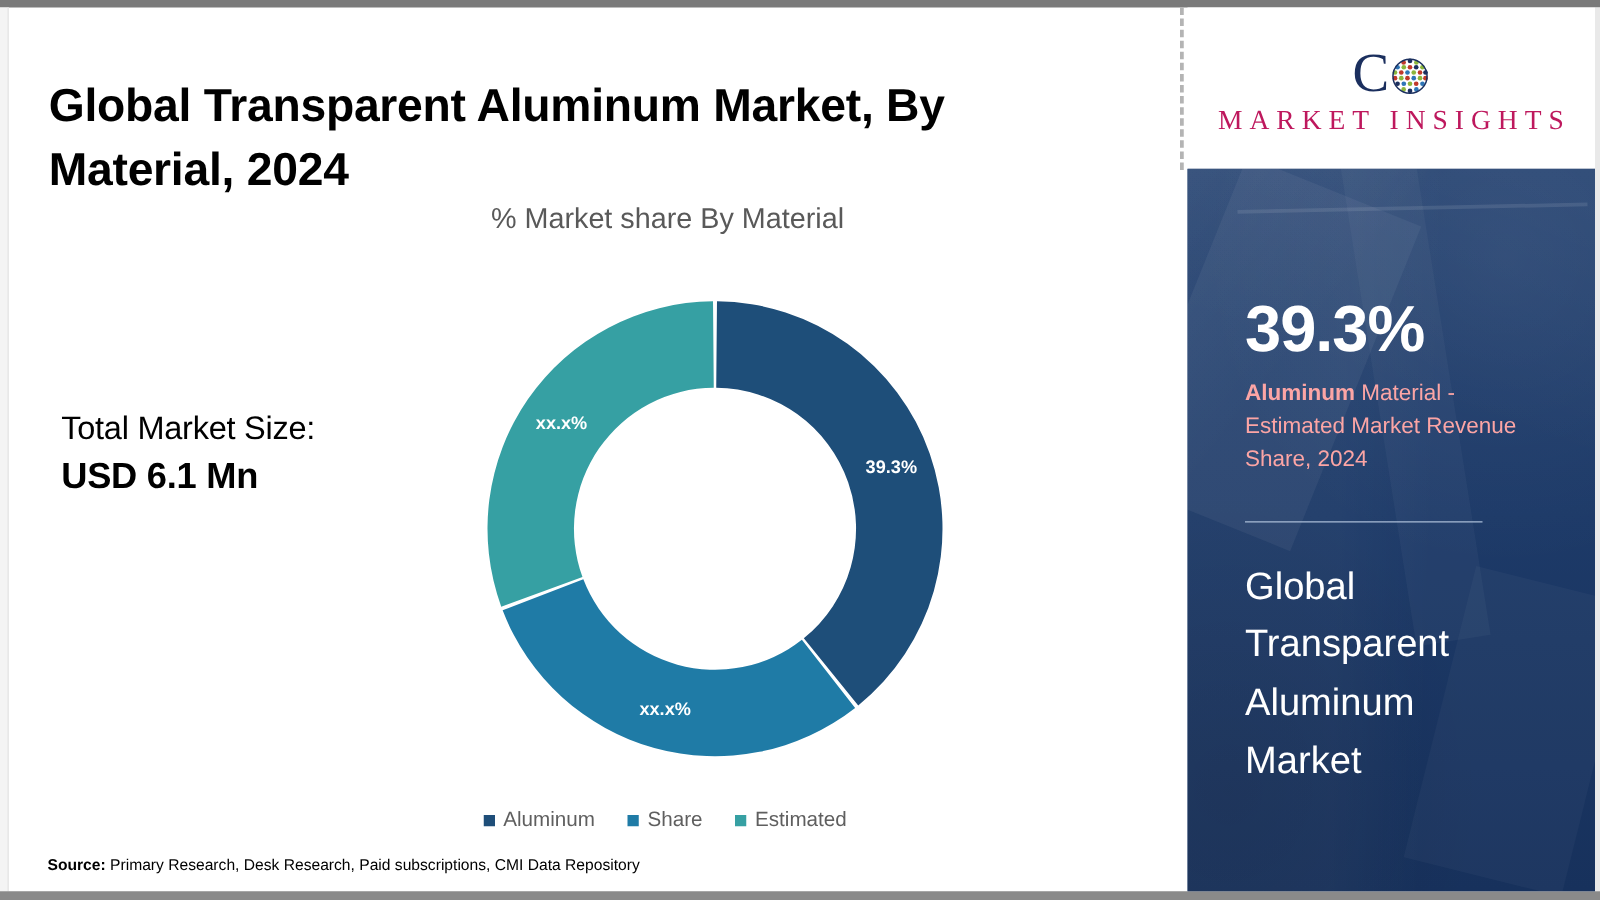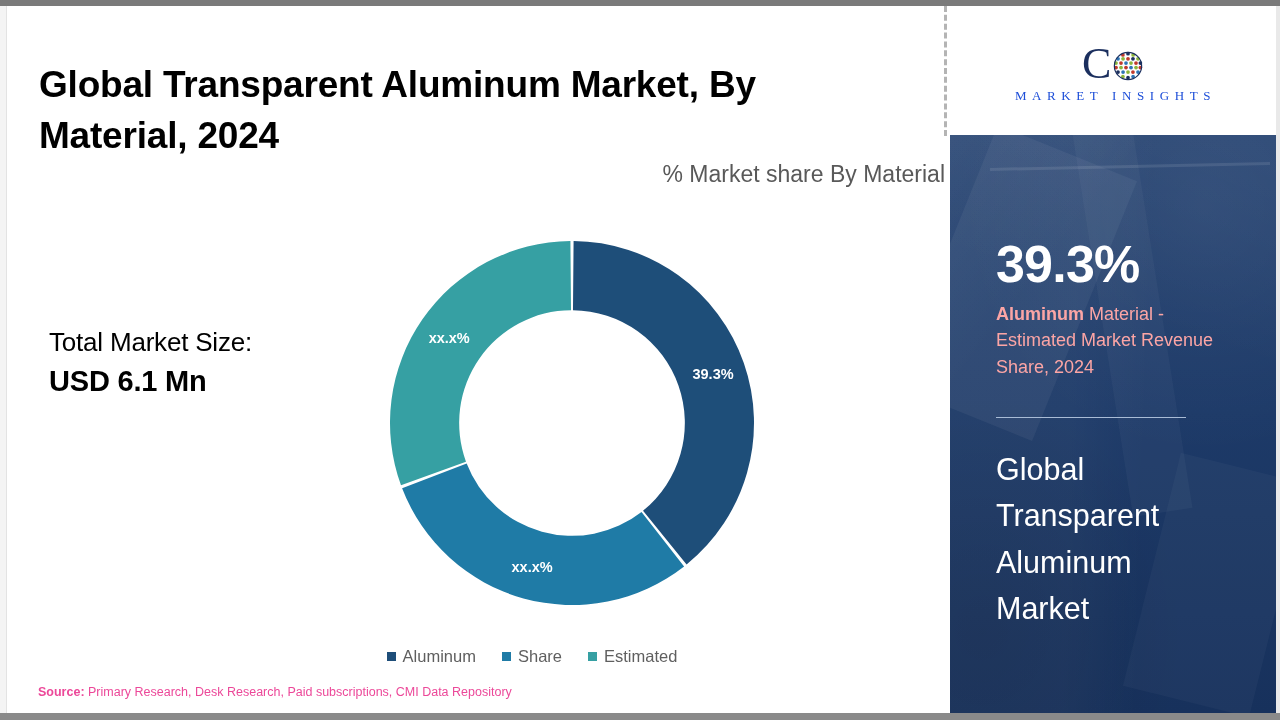"MARKET INSIGHTS" .logo-row2 { color: #1d4ed8 -> #be185d; font-size: 13px -> 22px }
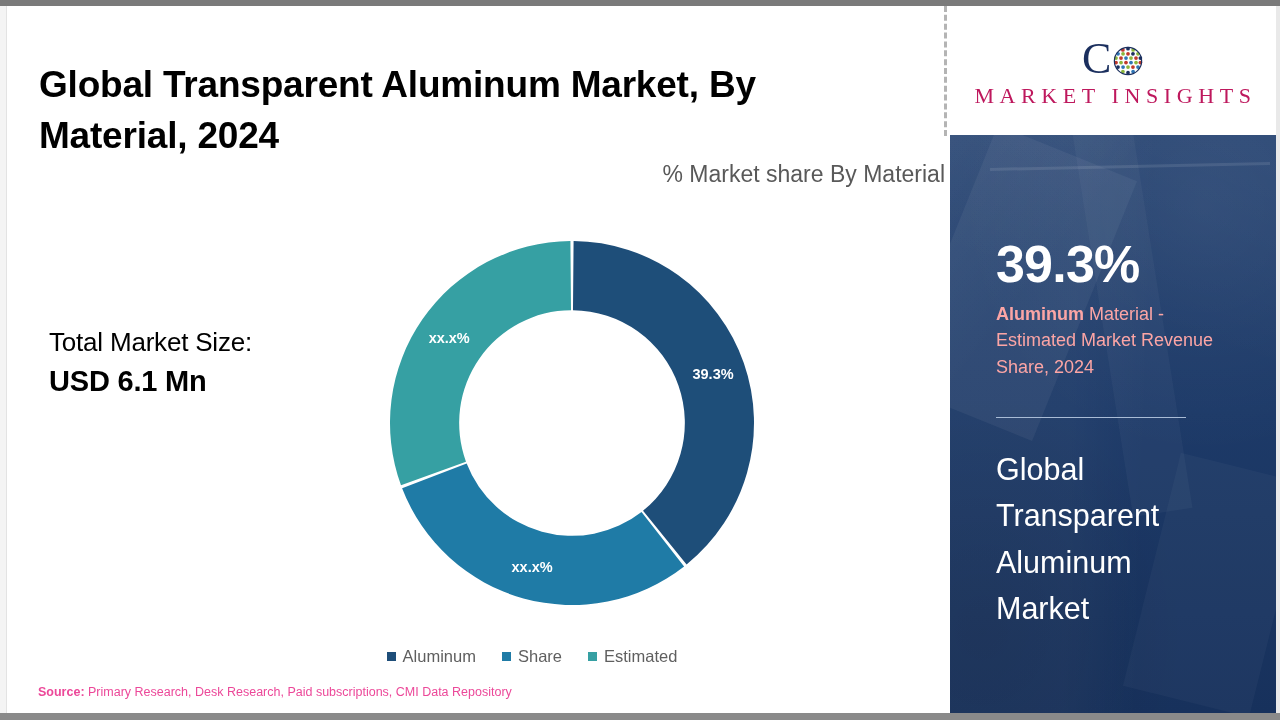"% Market share By Material" .chart-subtitle { text-align: right -> center }
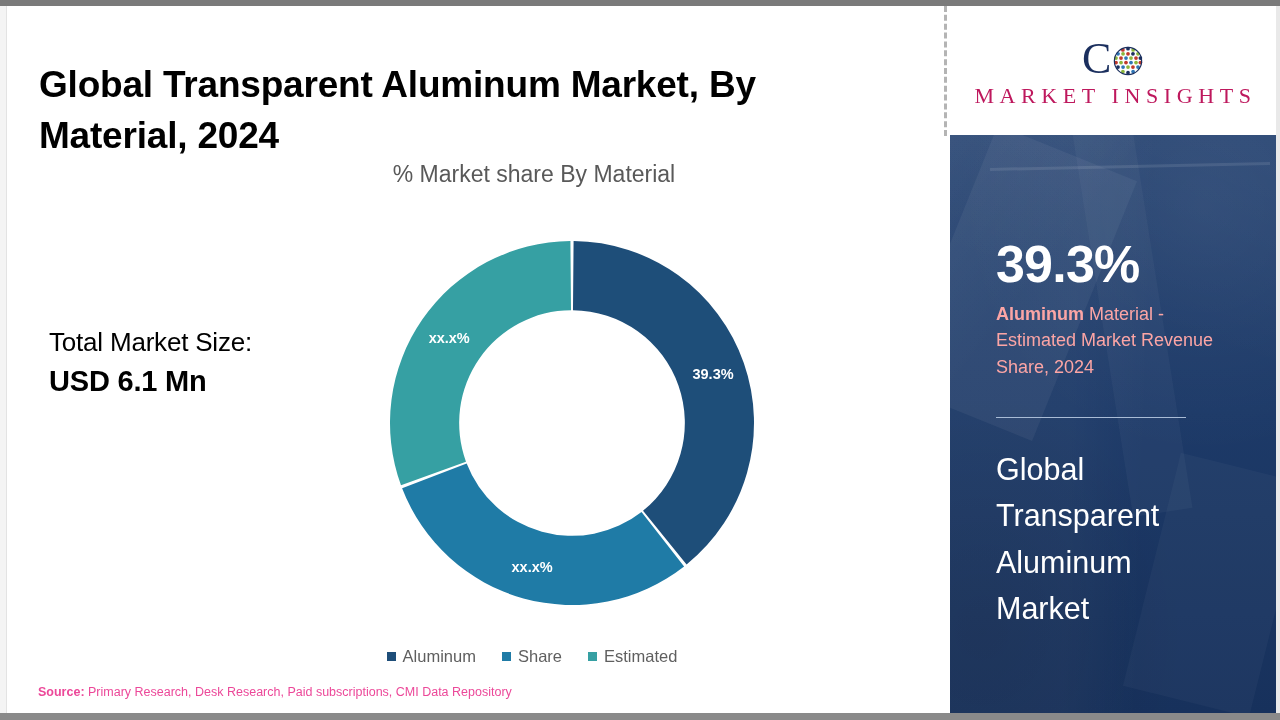"Source: Primary Research, Desk Research," .source-line { color: #ec4899 -> #000000 }
